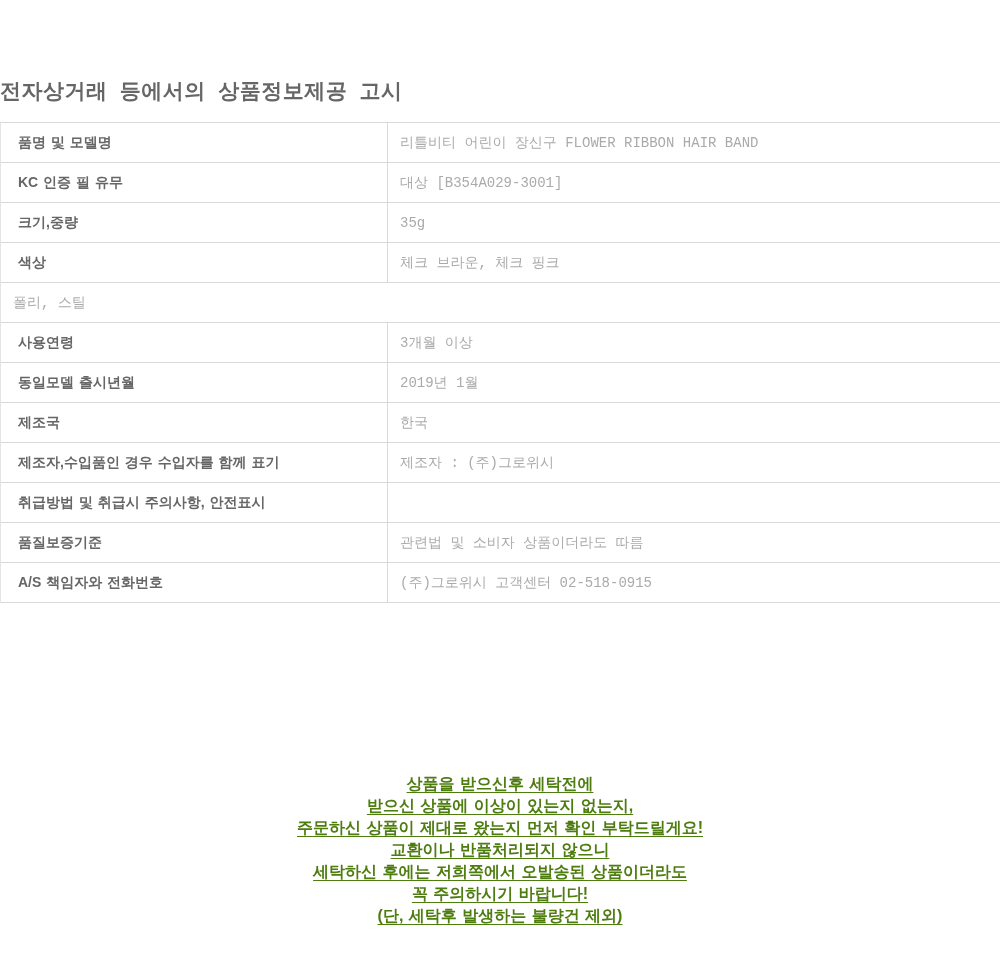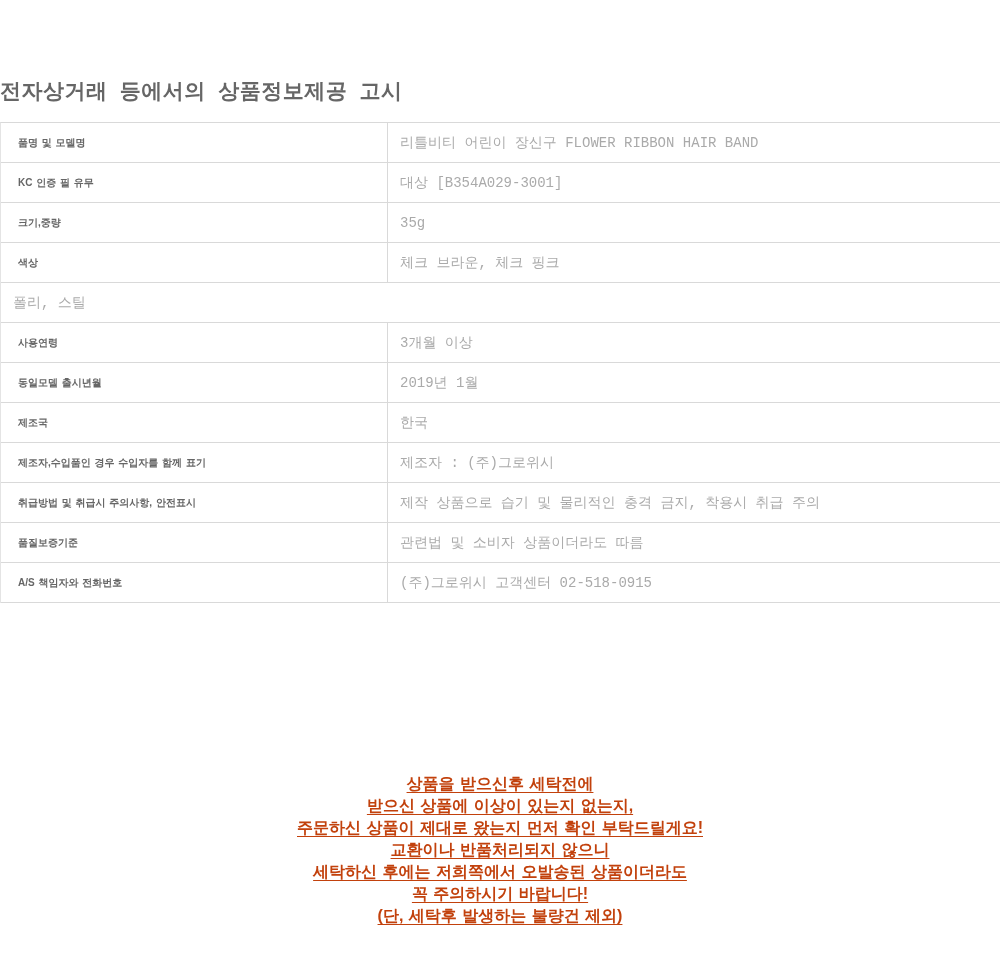"품명 및 모델명" .spec-label { font-size: 10px -> 14px }
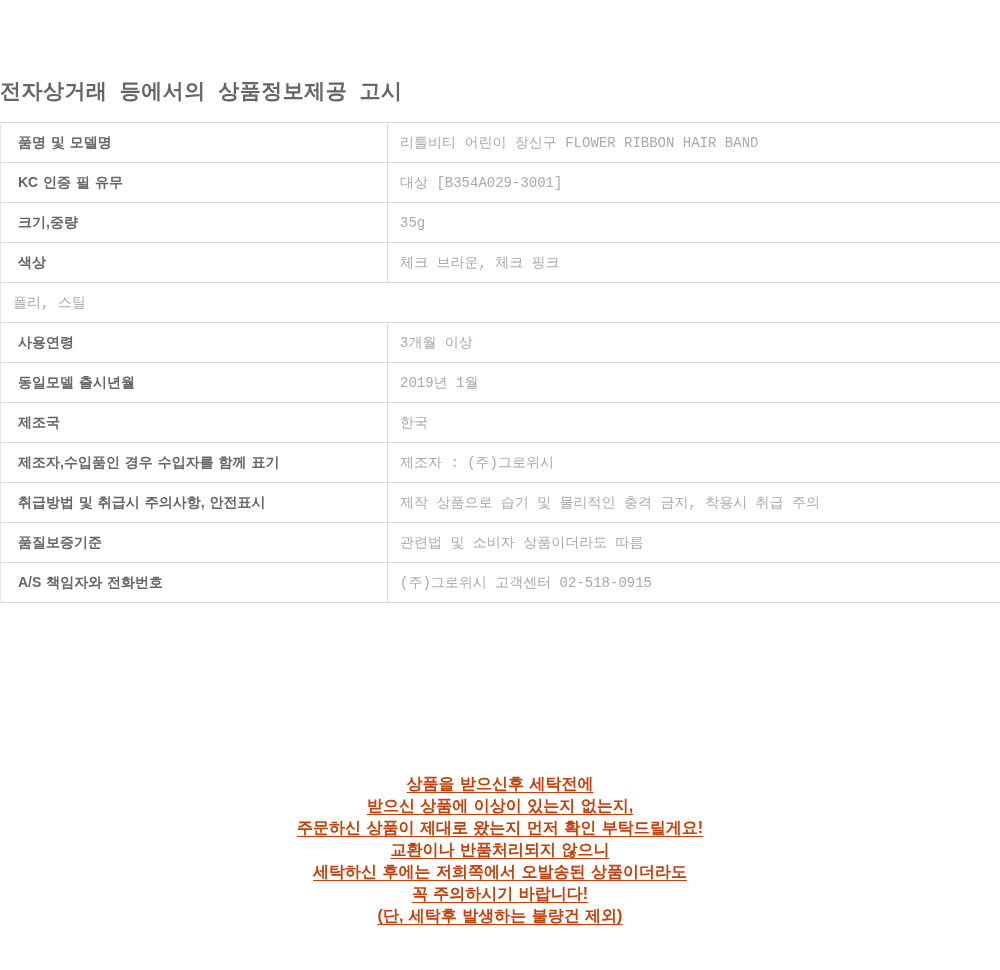"제작 상품으로 습기 및 물리적인" div.spec-value { html: <div>제작 상품으로 습기 및 물리적인 충격 금지, 착용시 취급 주의</div> -> none }
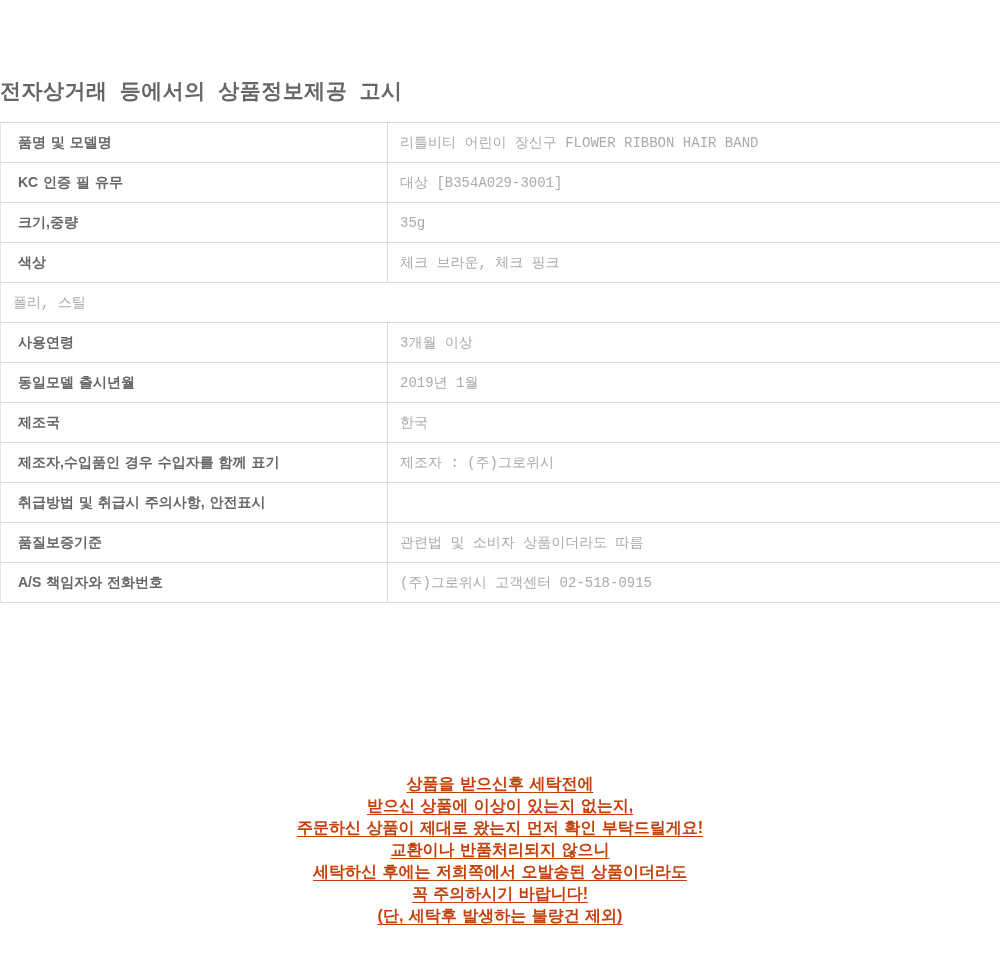"상품을 받으신후 세탁전에" .notice-line span { color: #c2410c -> #4d7c0f }
